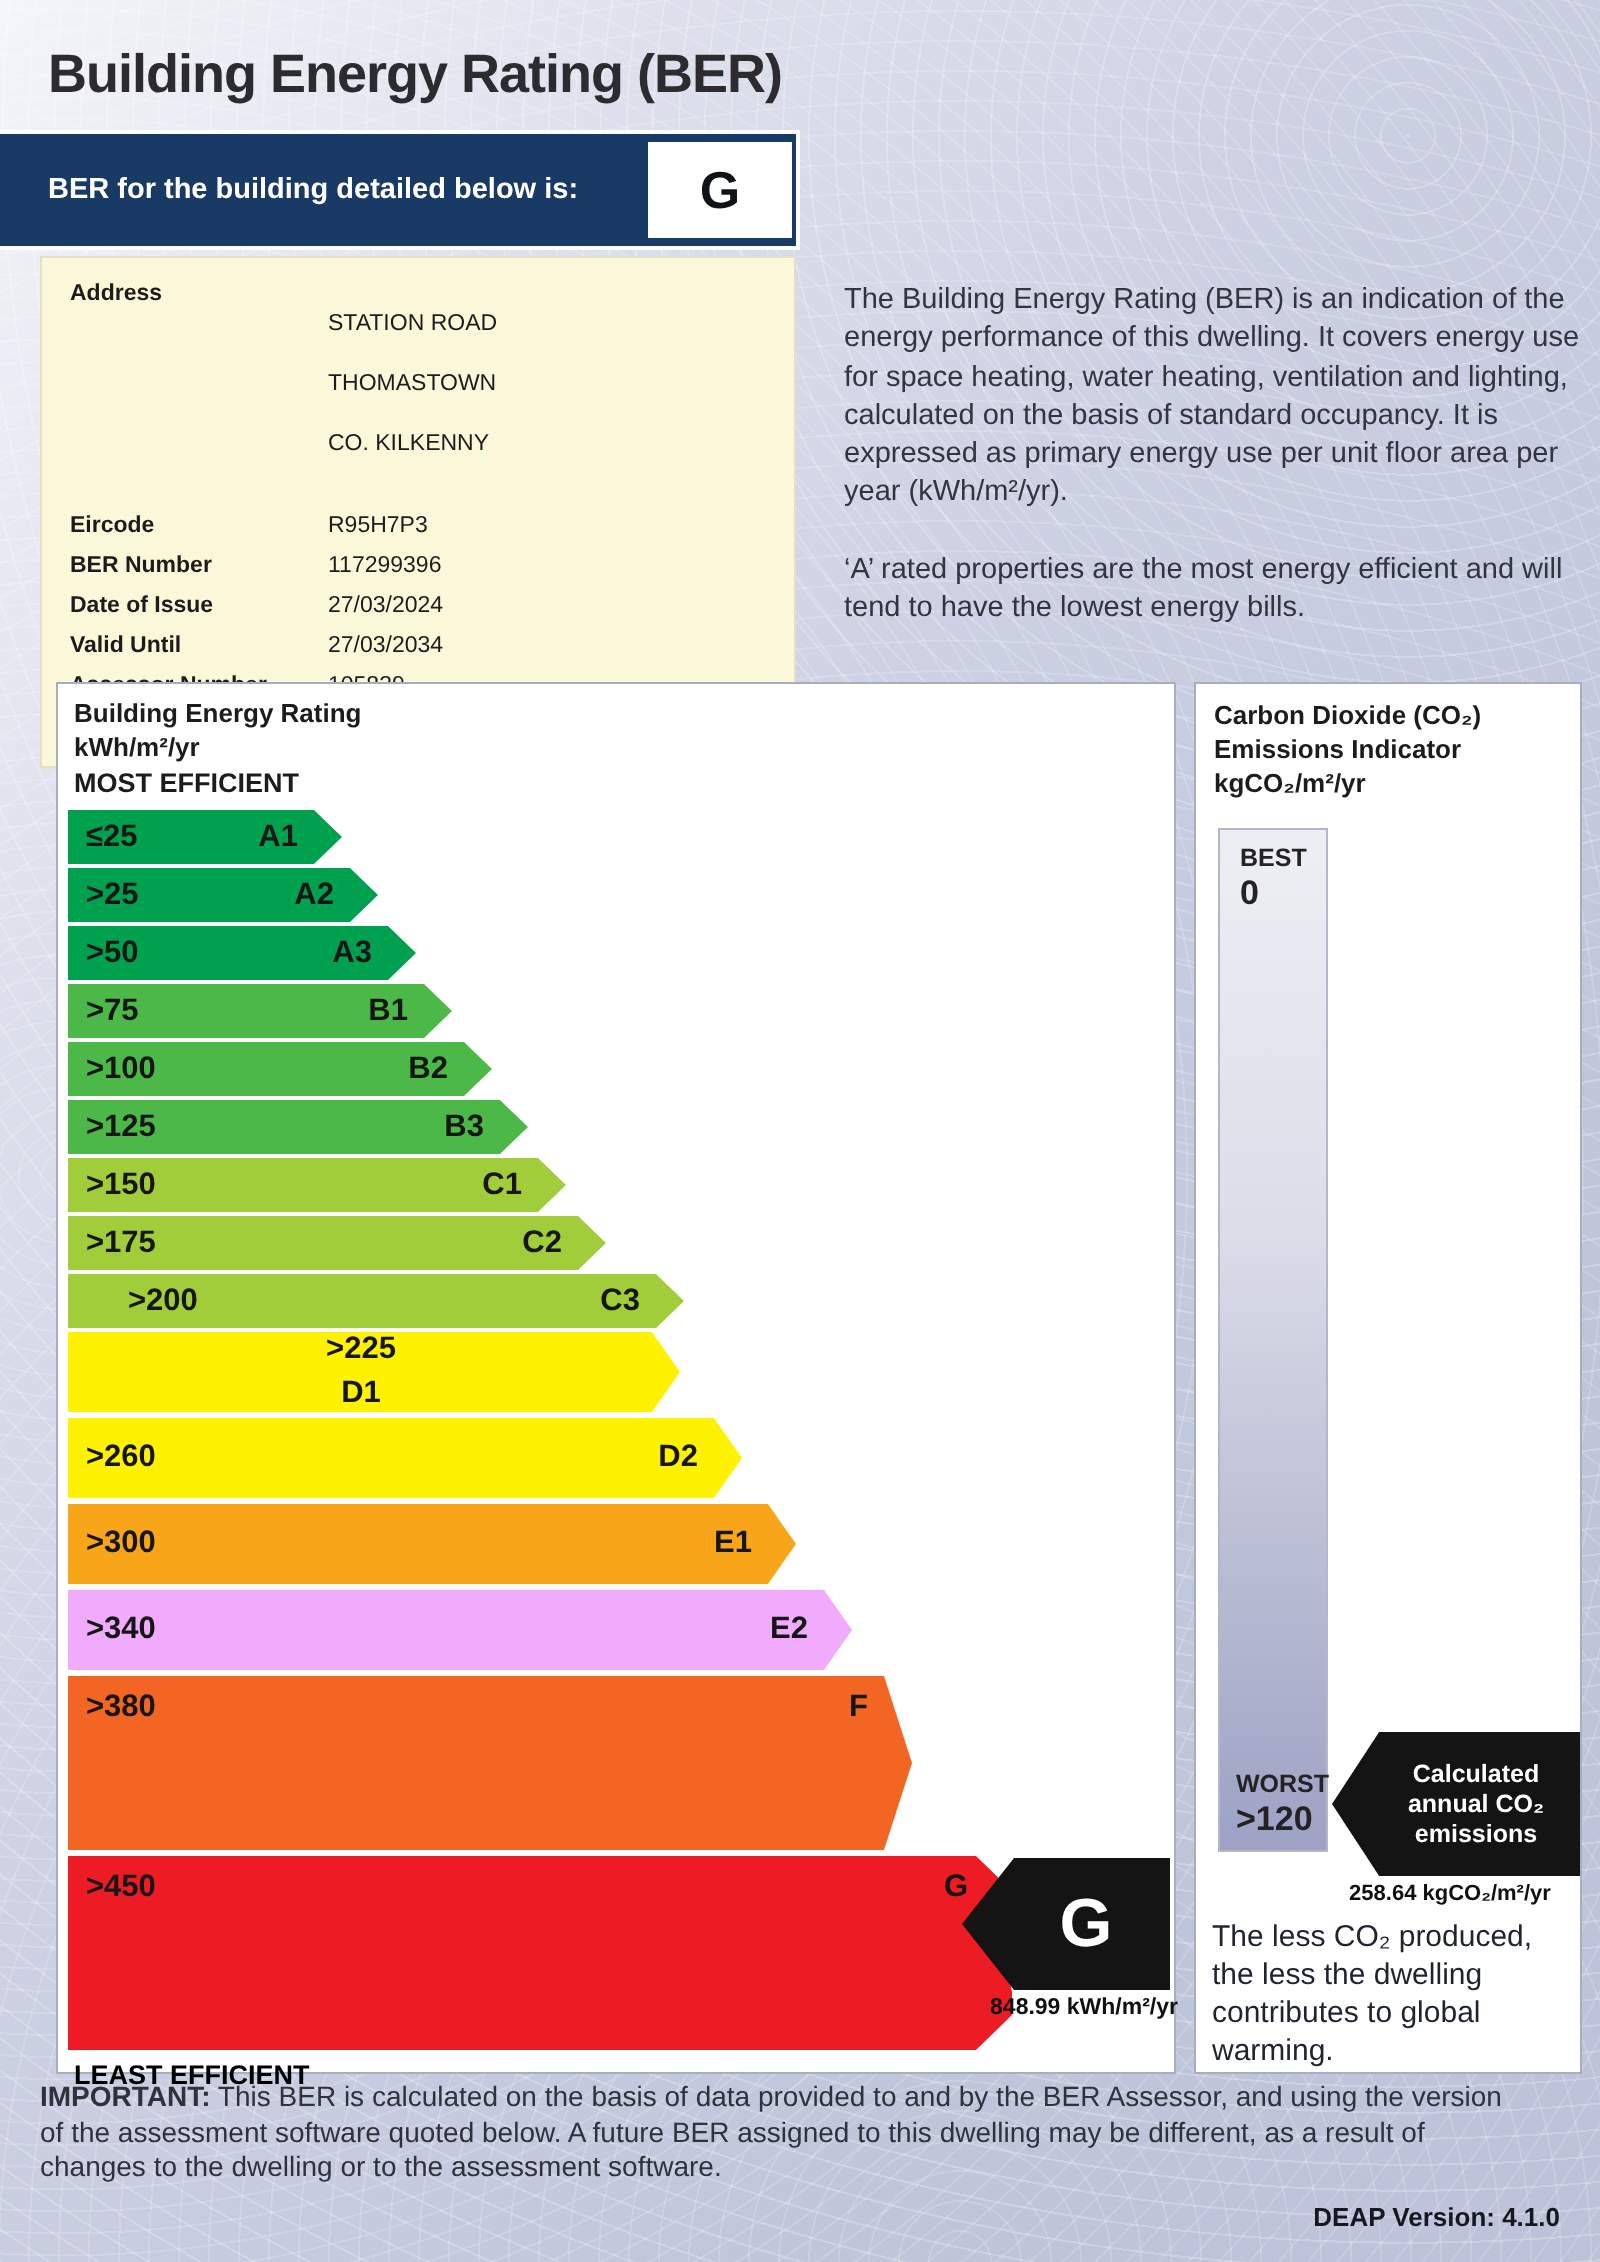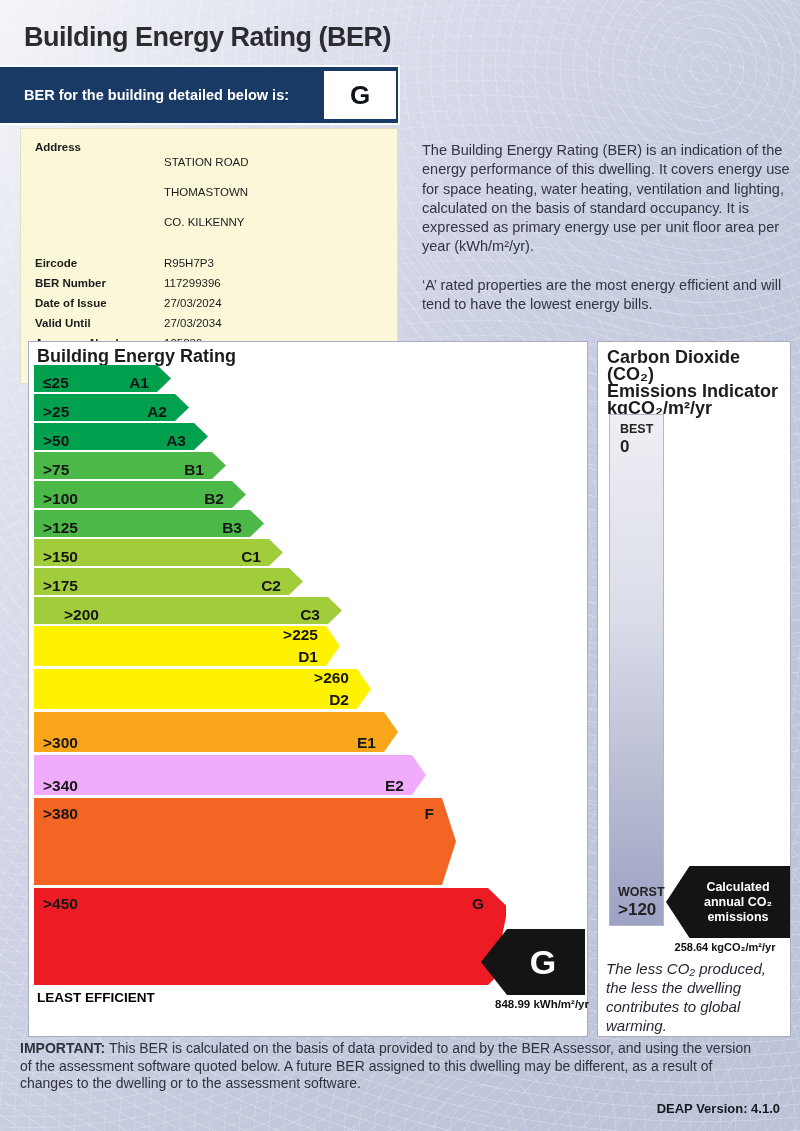"Building Energy Rating" .panel-title { font-size: 18px -> 13px }
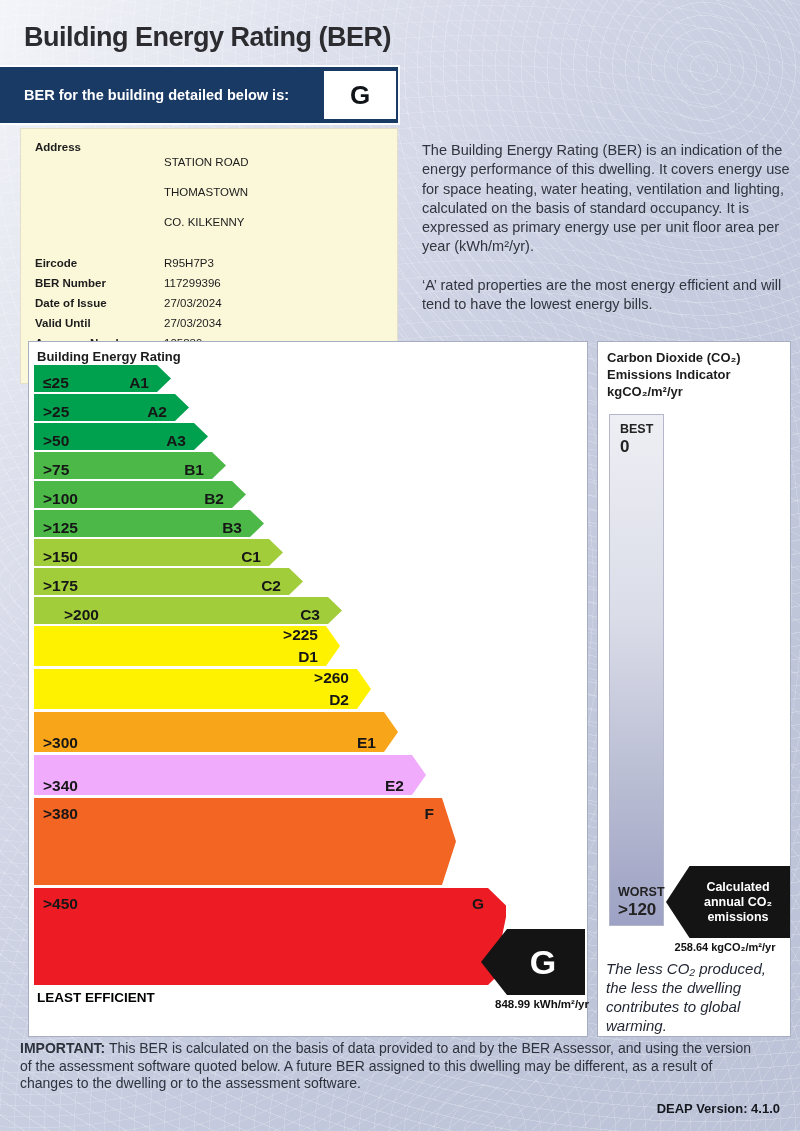"kWh/m²/yr" div.panel-title { html: none -> <div>kWh/m²/yr</div> }
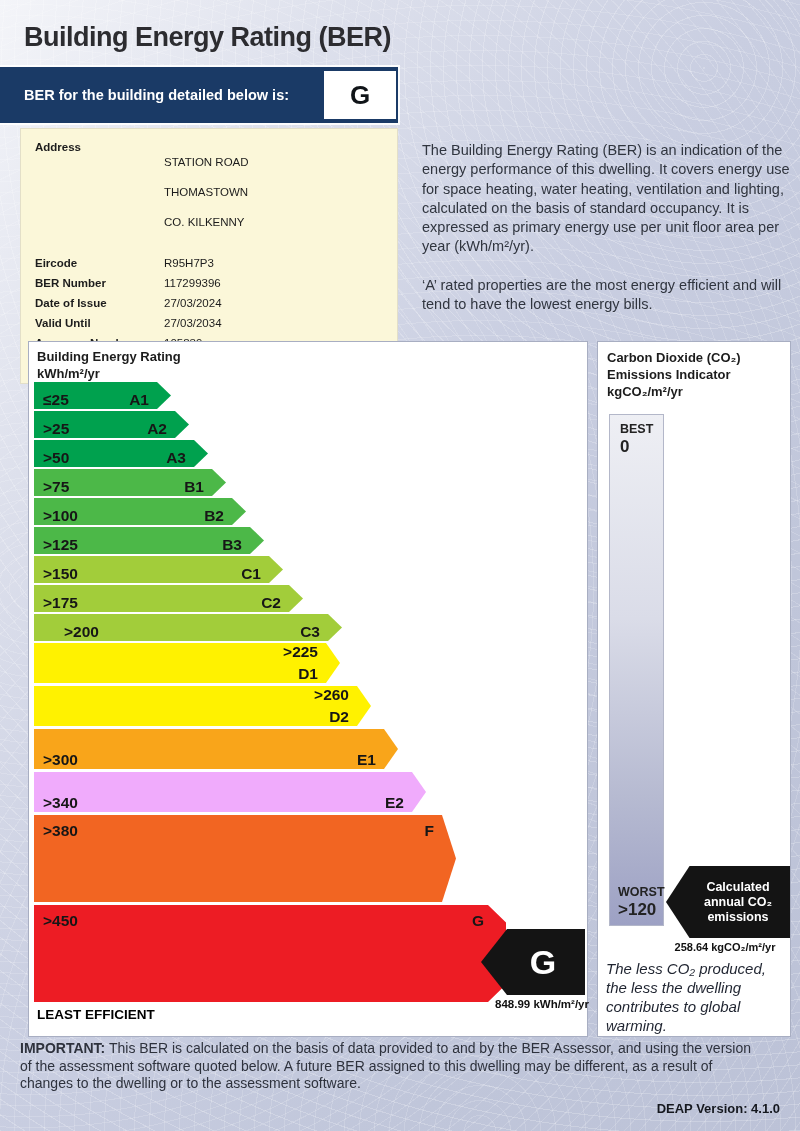"MOST EFFICIENT" div { html: none -> <div>MOST EFFICIENT</div> }
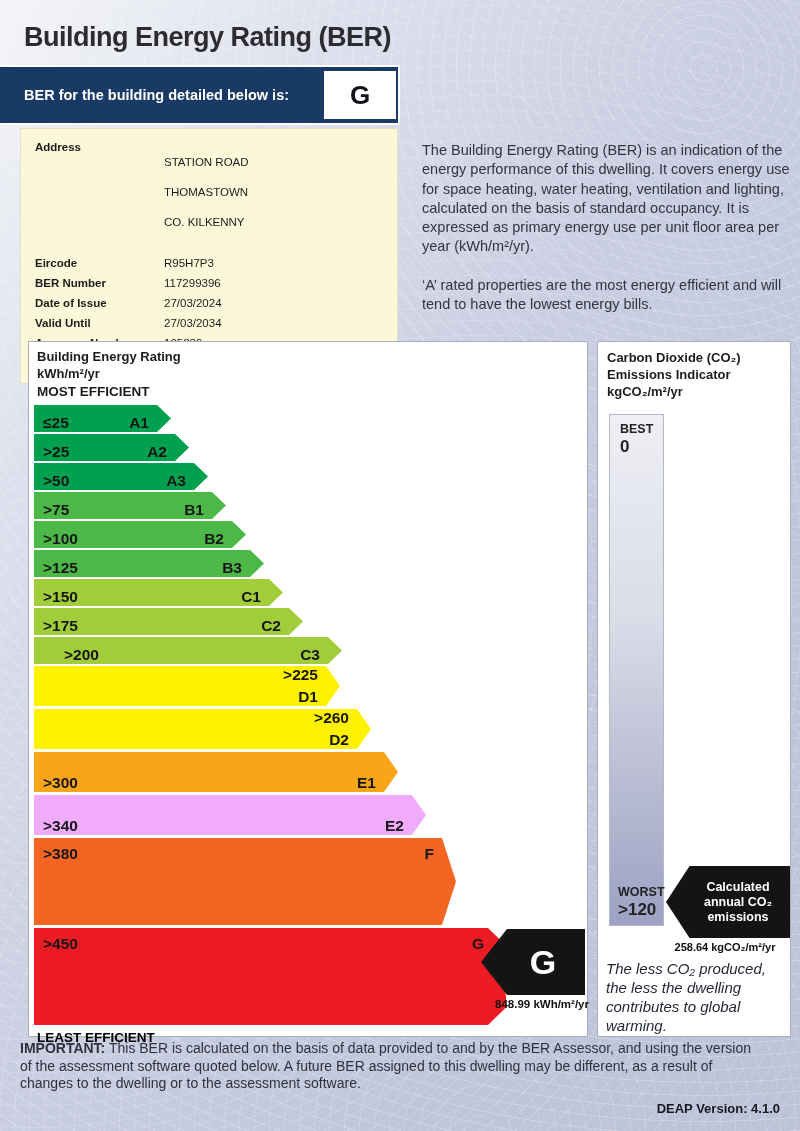"≤25" .band { align-items: flex-end -> center }
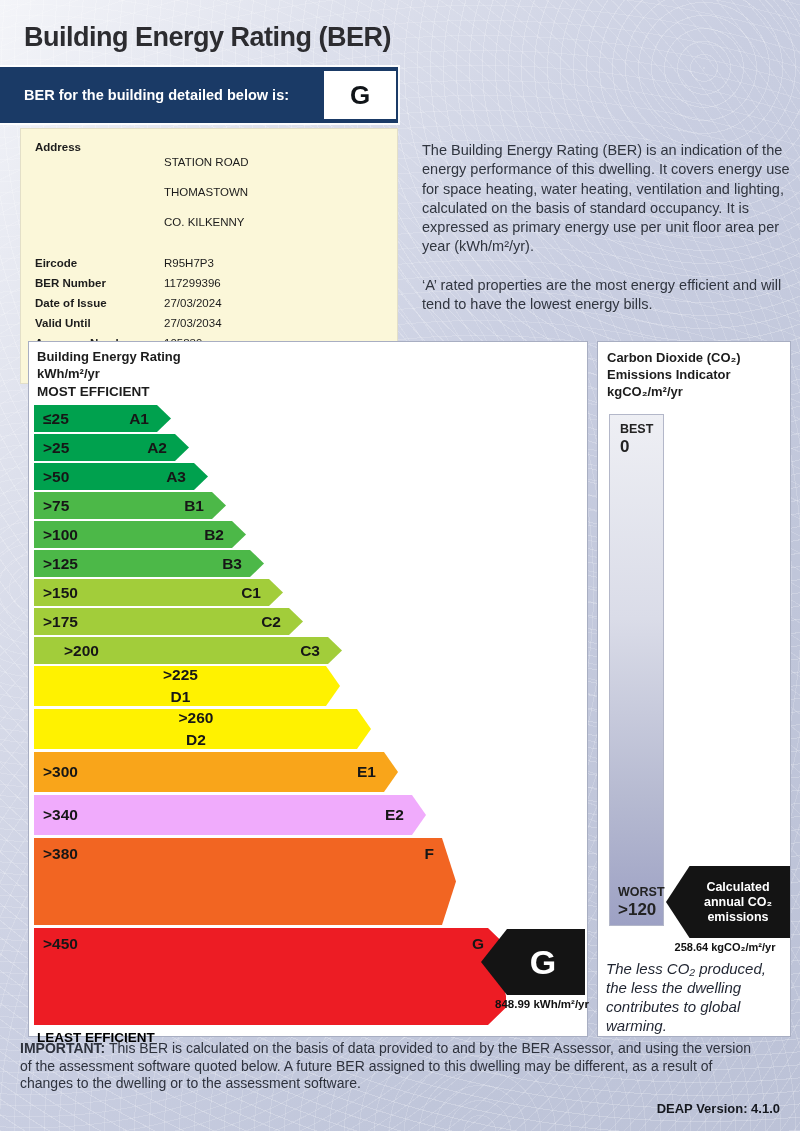">260" div.band { flex-direction: column -> none }
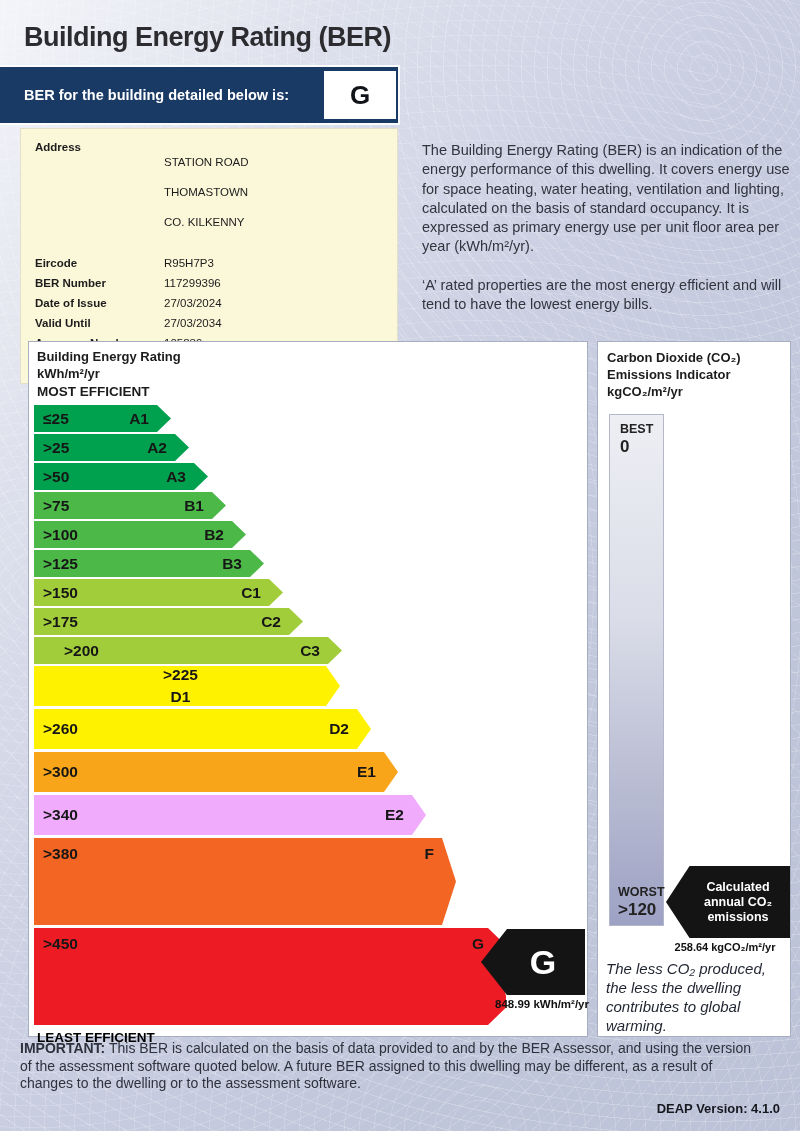"The less CO₂ produced, the" #co2-note { font-style: italic -> none }
